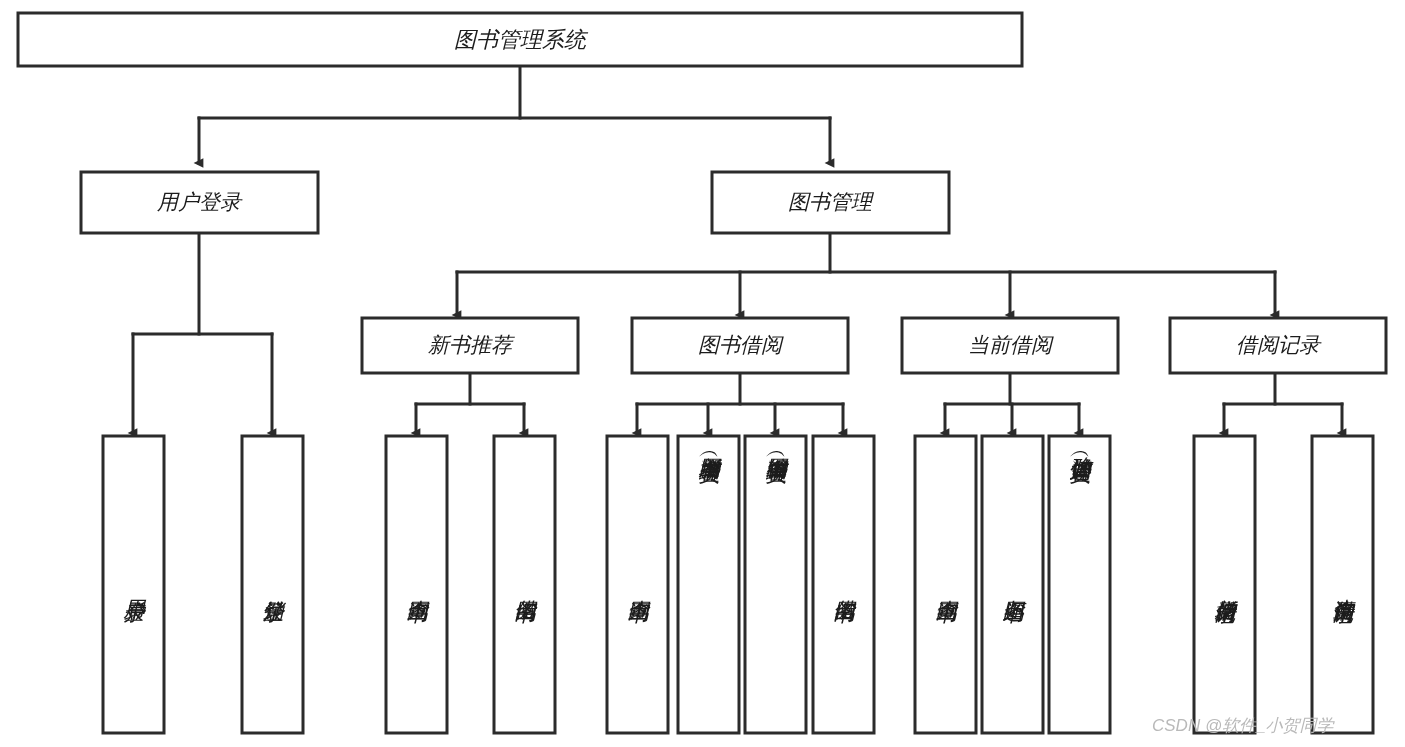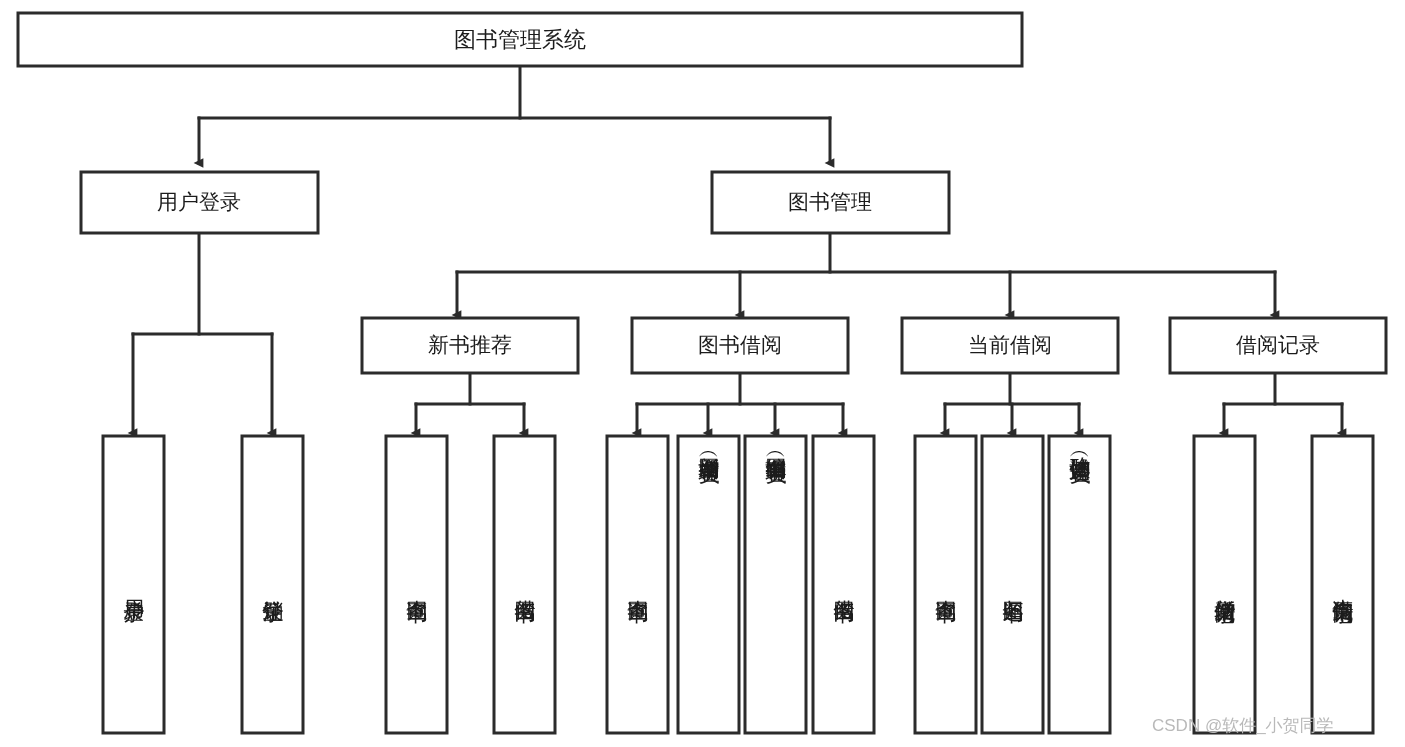"图书管理系统" #diagram-root { font-style: none -> italic }
